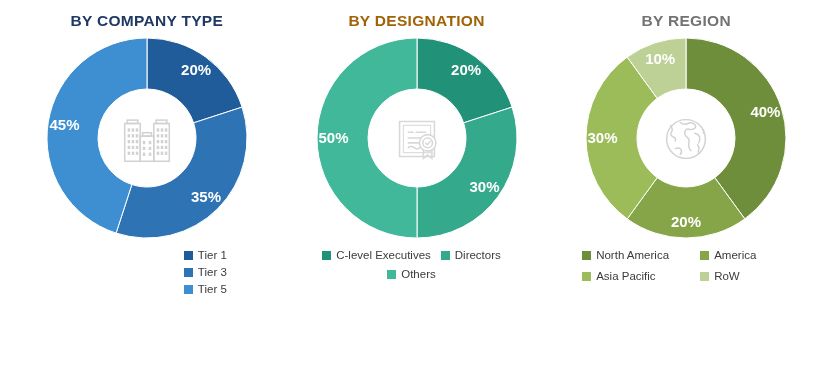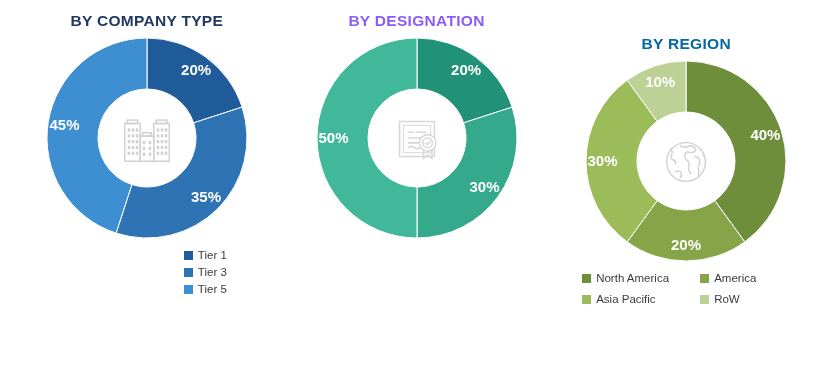"BY DESIGNATION" div.chart-title { color: #8b5cf6 -> #a16207 }
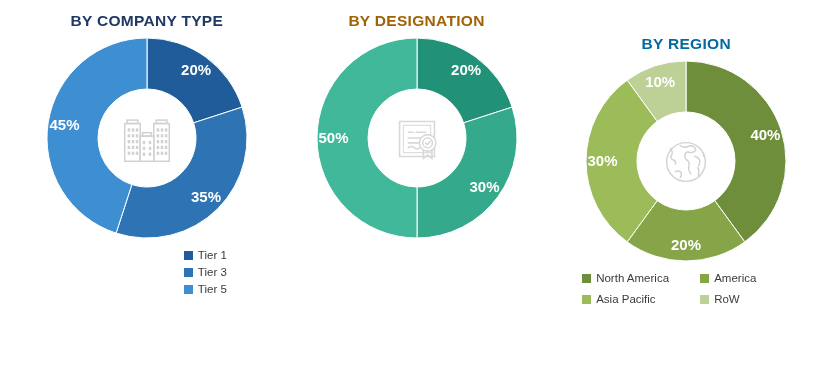"BY REGION" div.chart-title { color: #0369a1 -> #737373; margin-top: 23px -> none }
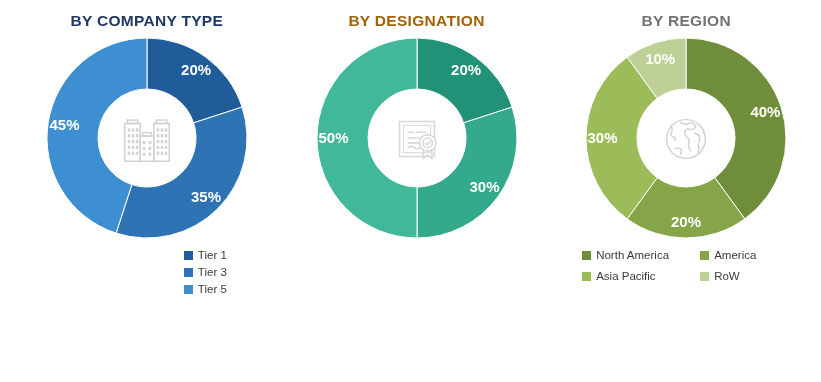"C-level Executives" div.legend { html: none -> <div> <div> <span></span> <span>C-level Executives</span> </div> <div> <span></span> <span>Directors</span> </div> <div> <span></span> <span>Others</span> </div> </div> }
